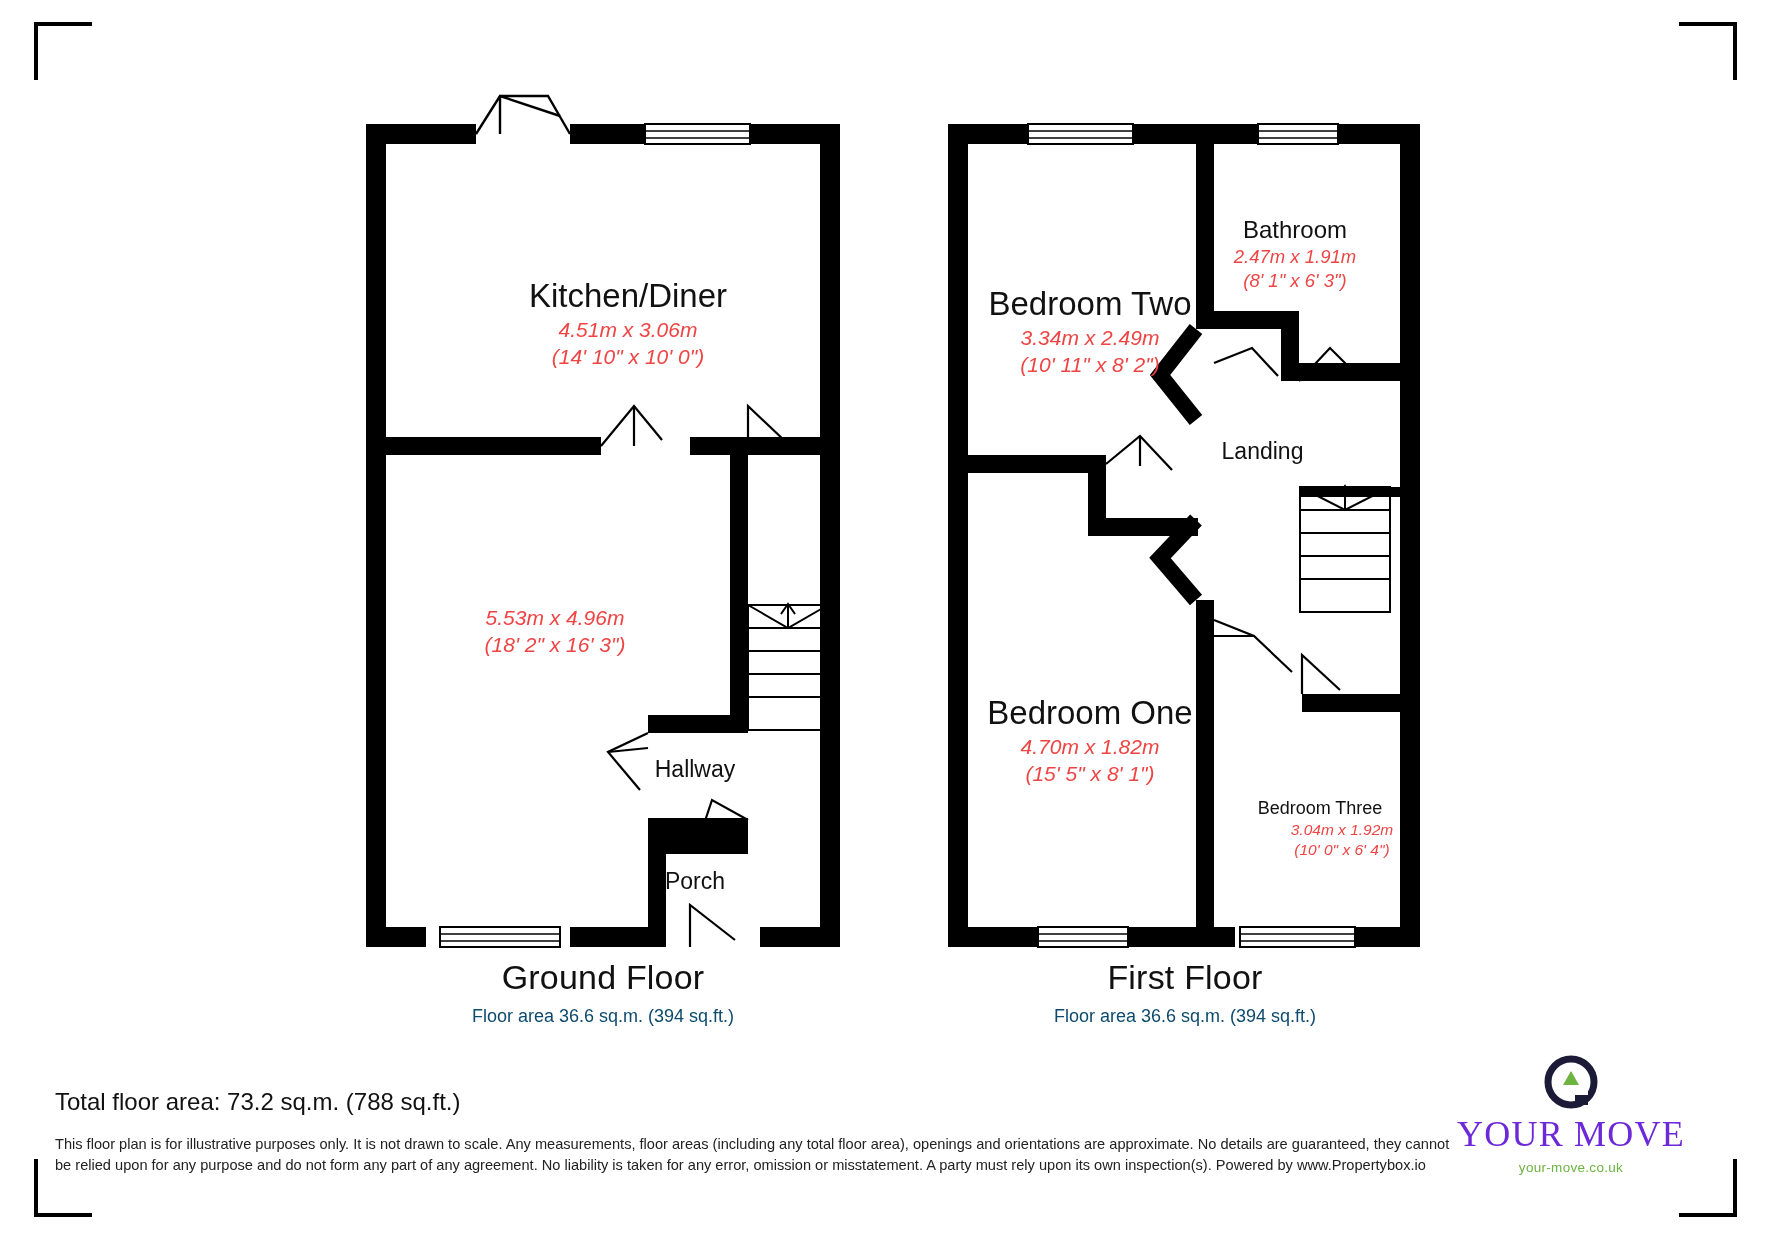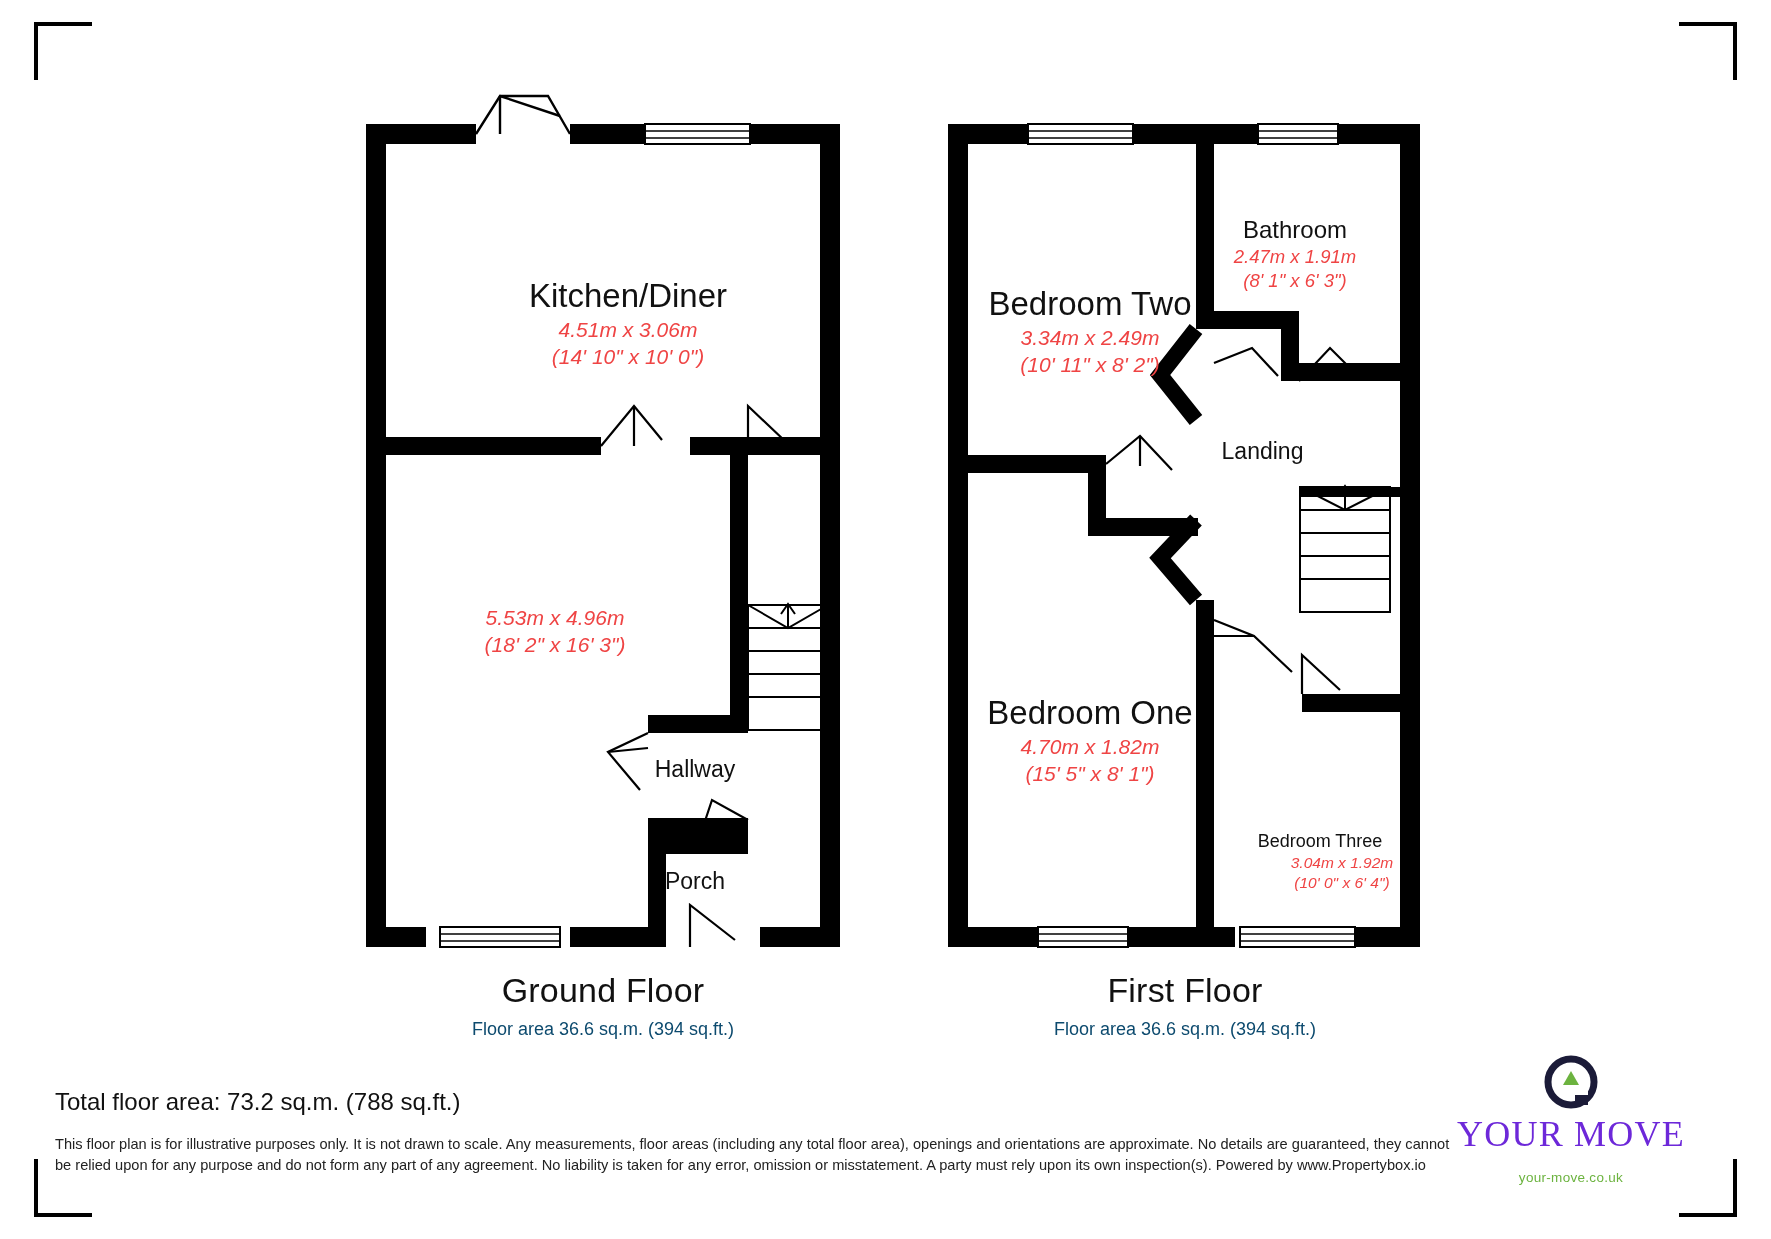"Bedroom Three" div.room-label { top: 830px -> 797px }
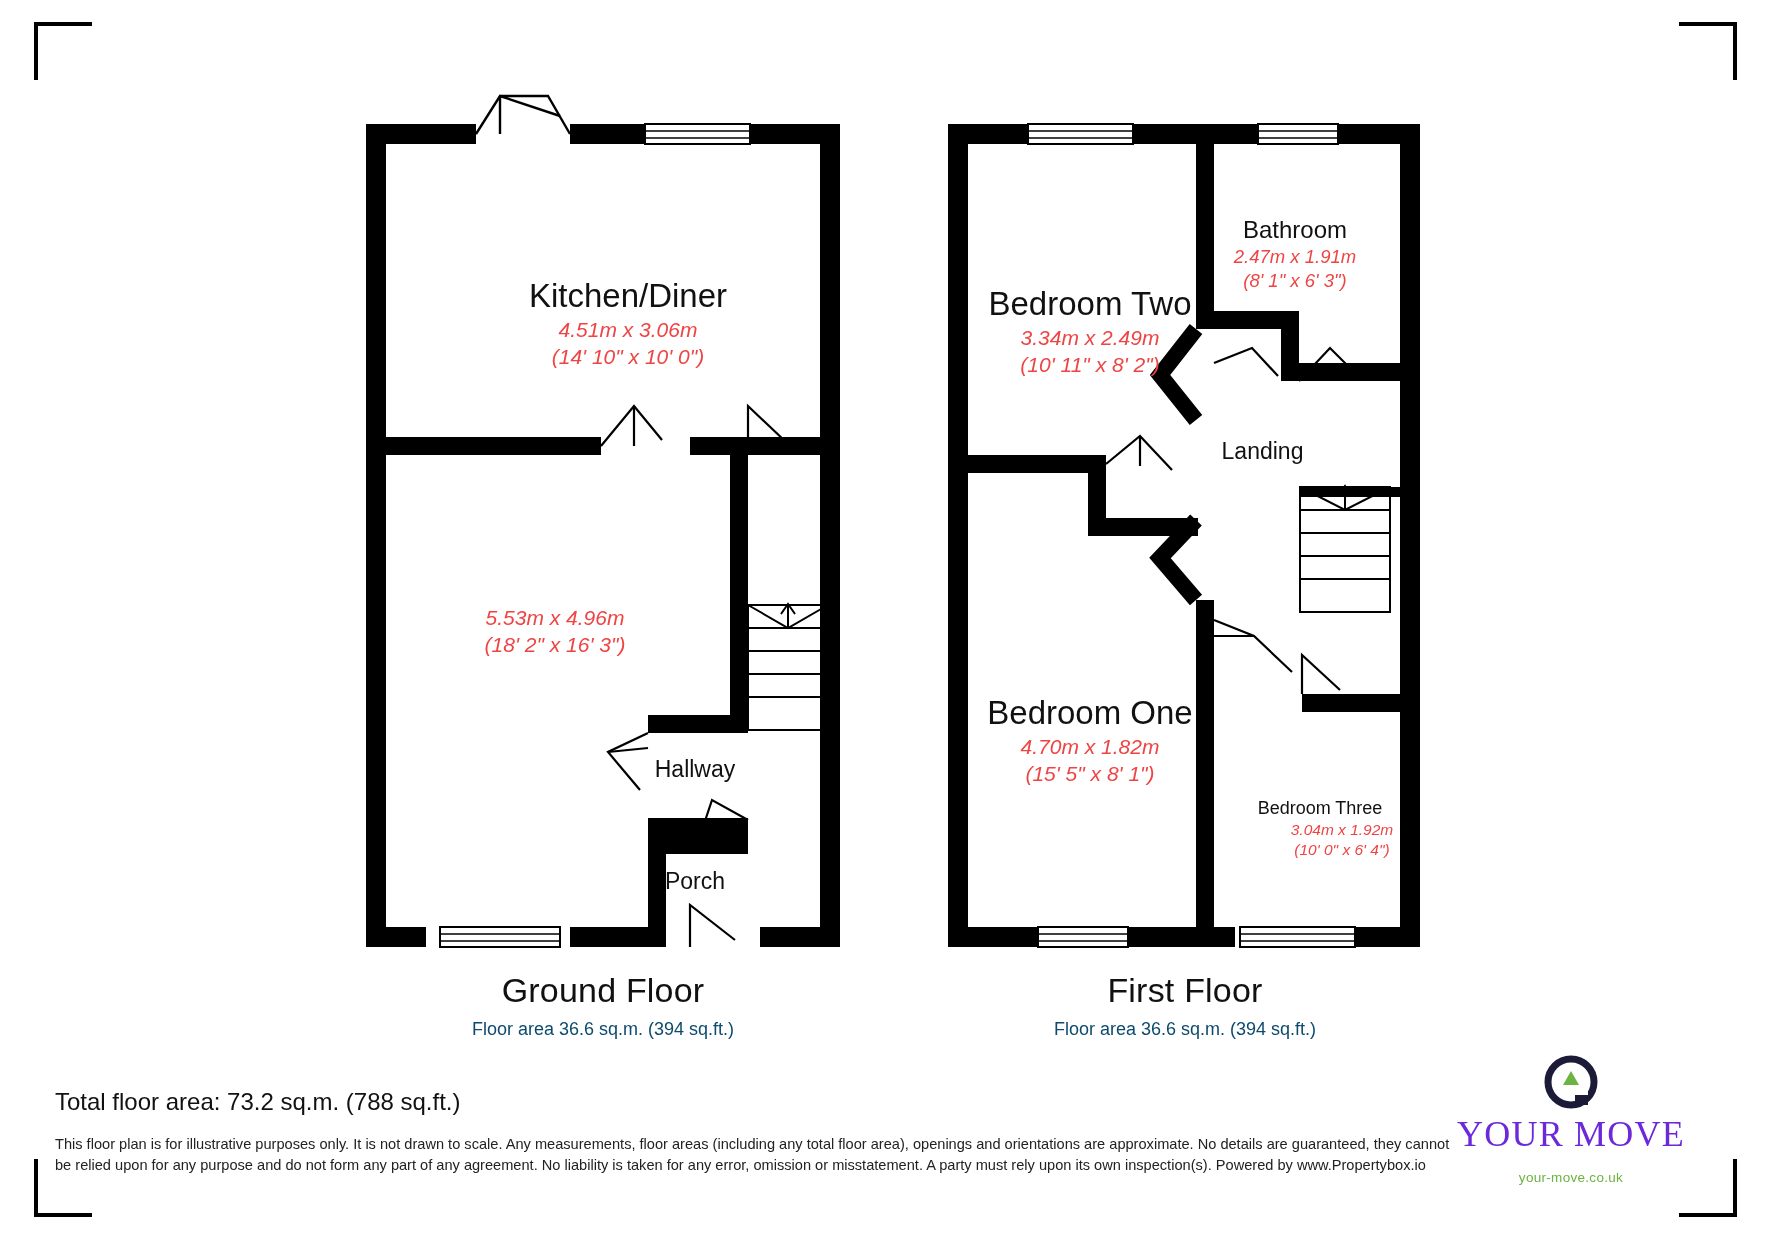"Ground Floor" .floor-title { margin-top: 13px -> none }
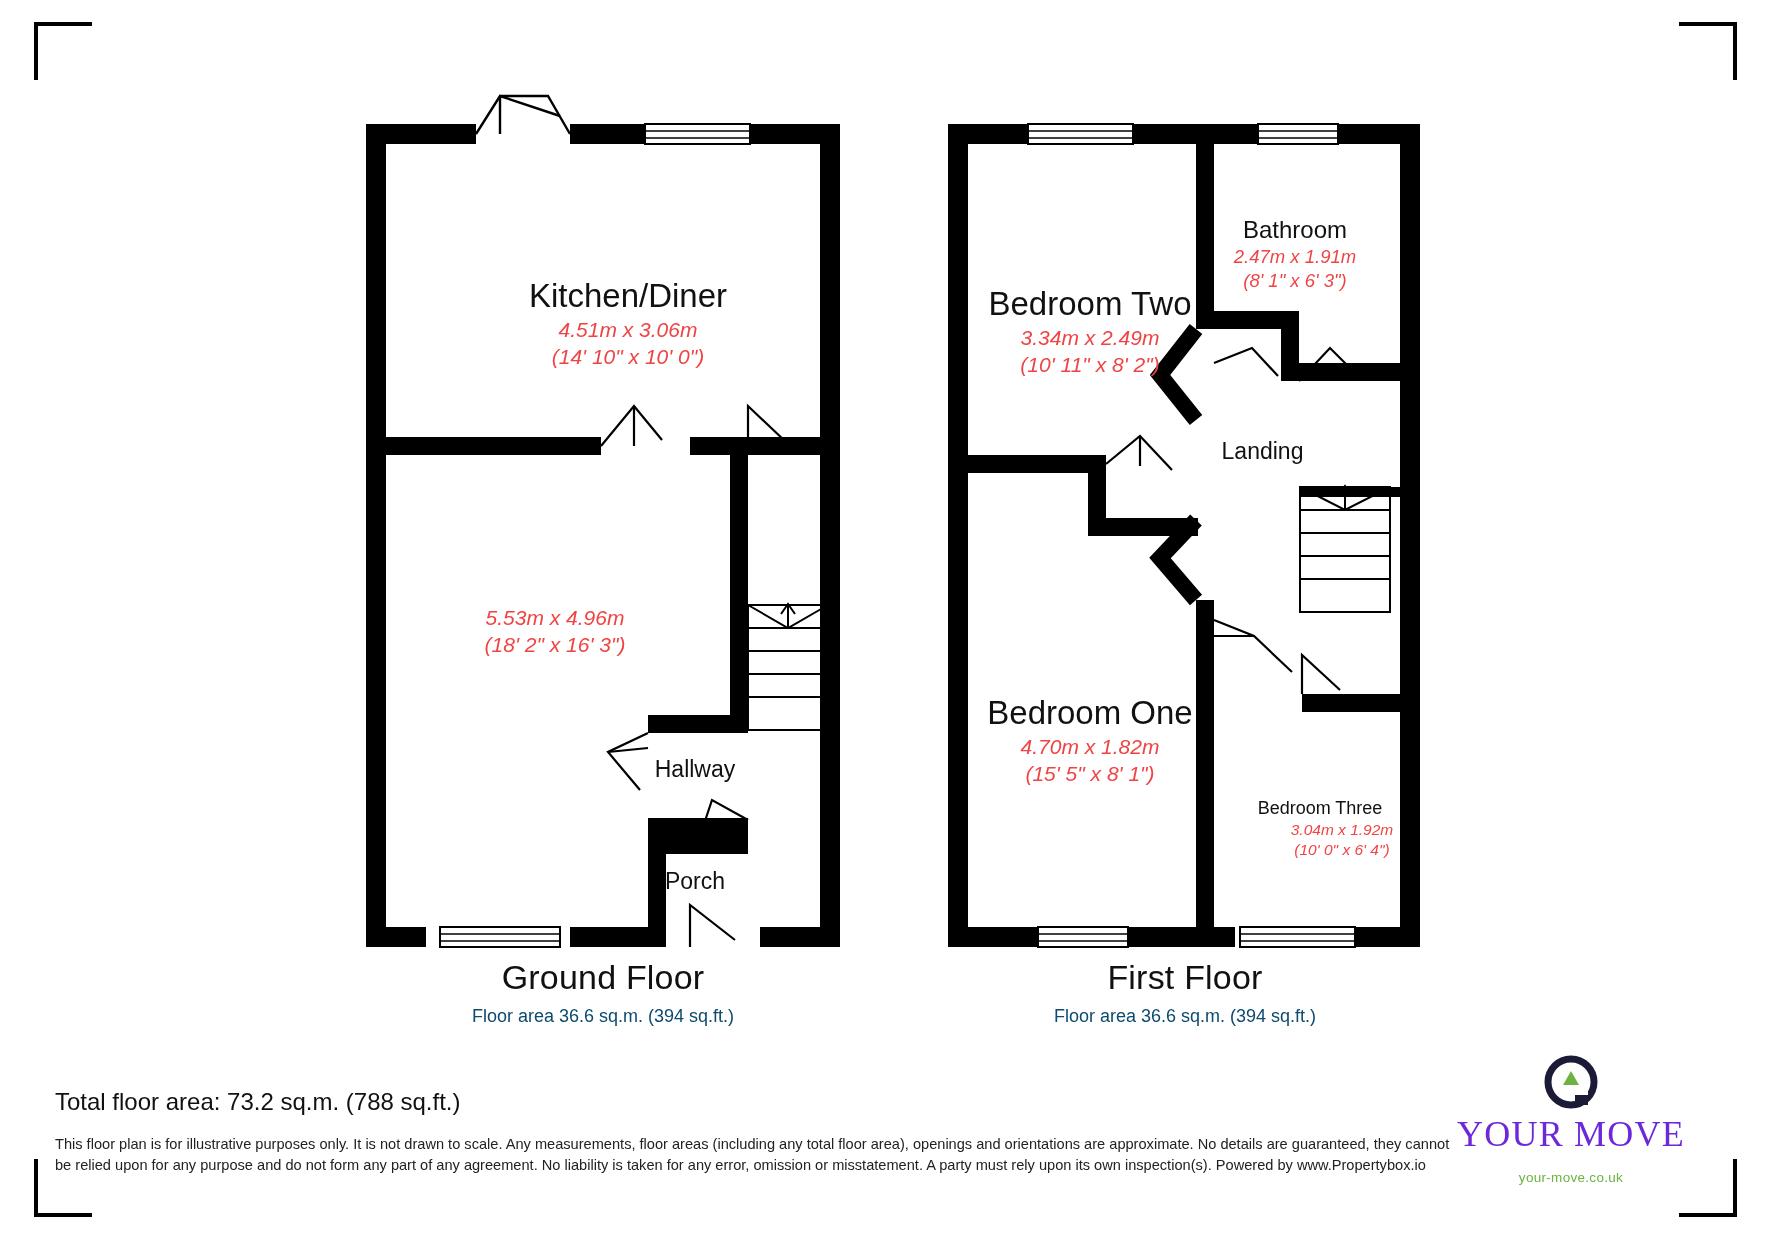"your-move.co.uk" #brand .burl { margin-top: 15px -> 5px }
